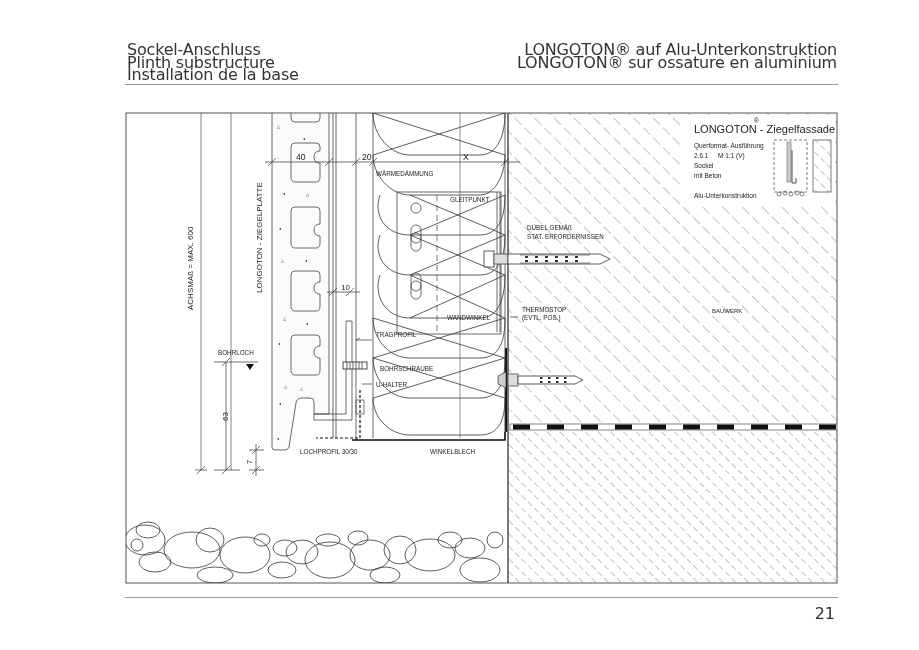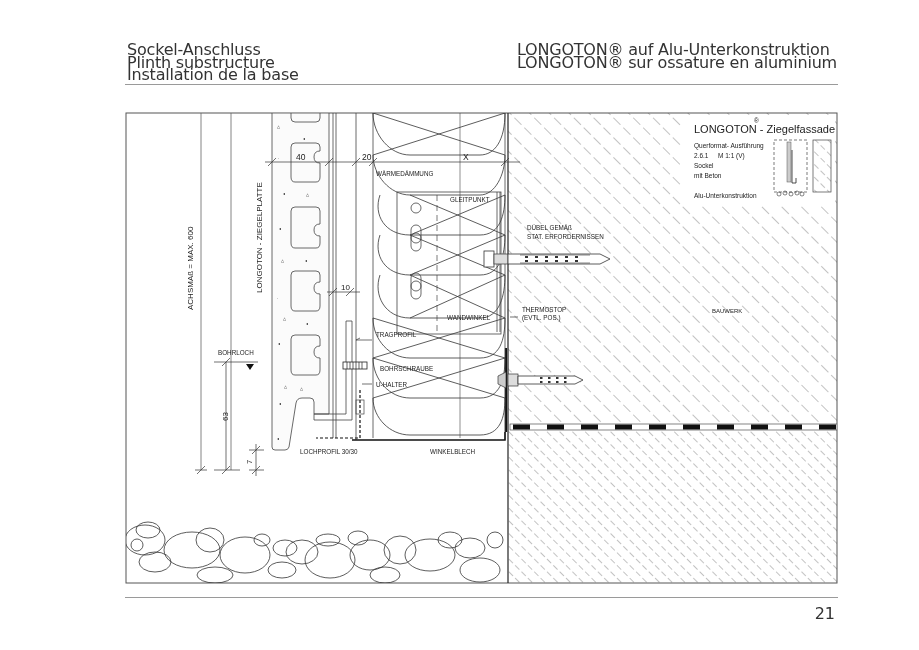"LONGOTON® auf Alu-Unterkonstruktion" .hdr-right { text-align: left -> right }
